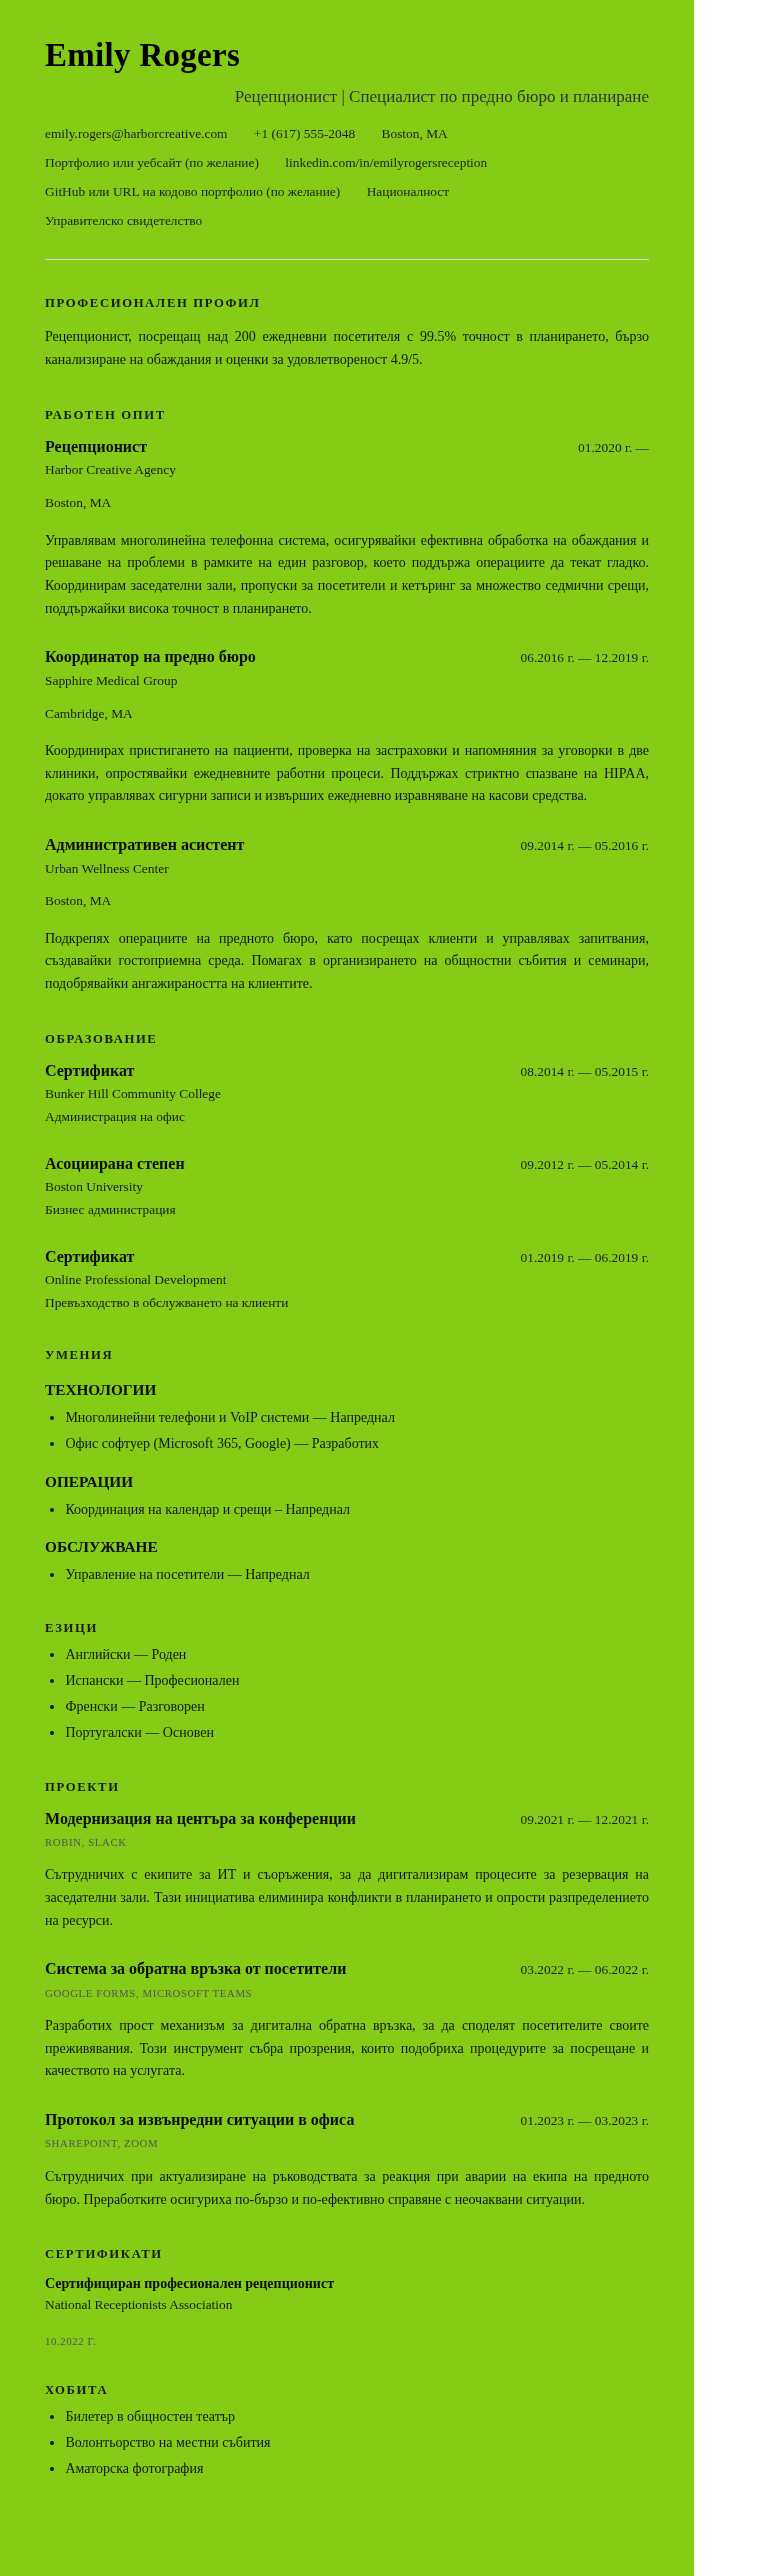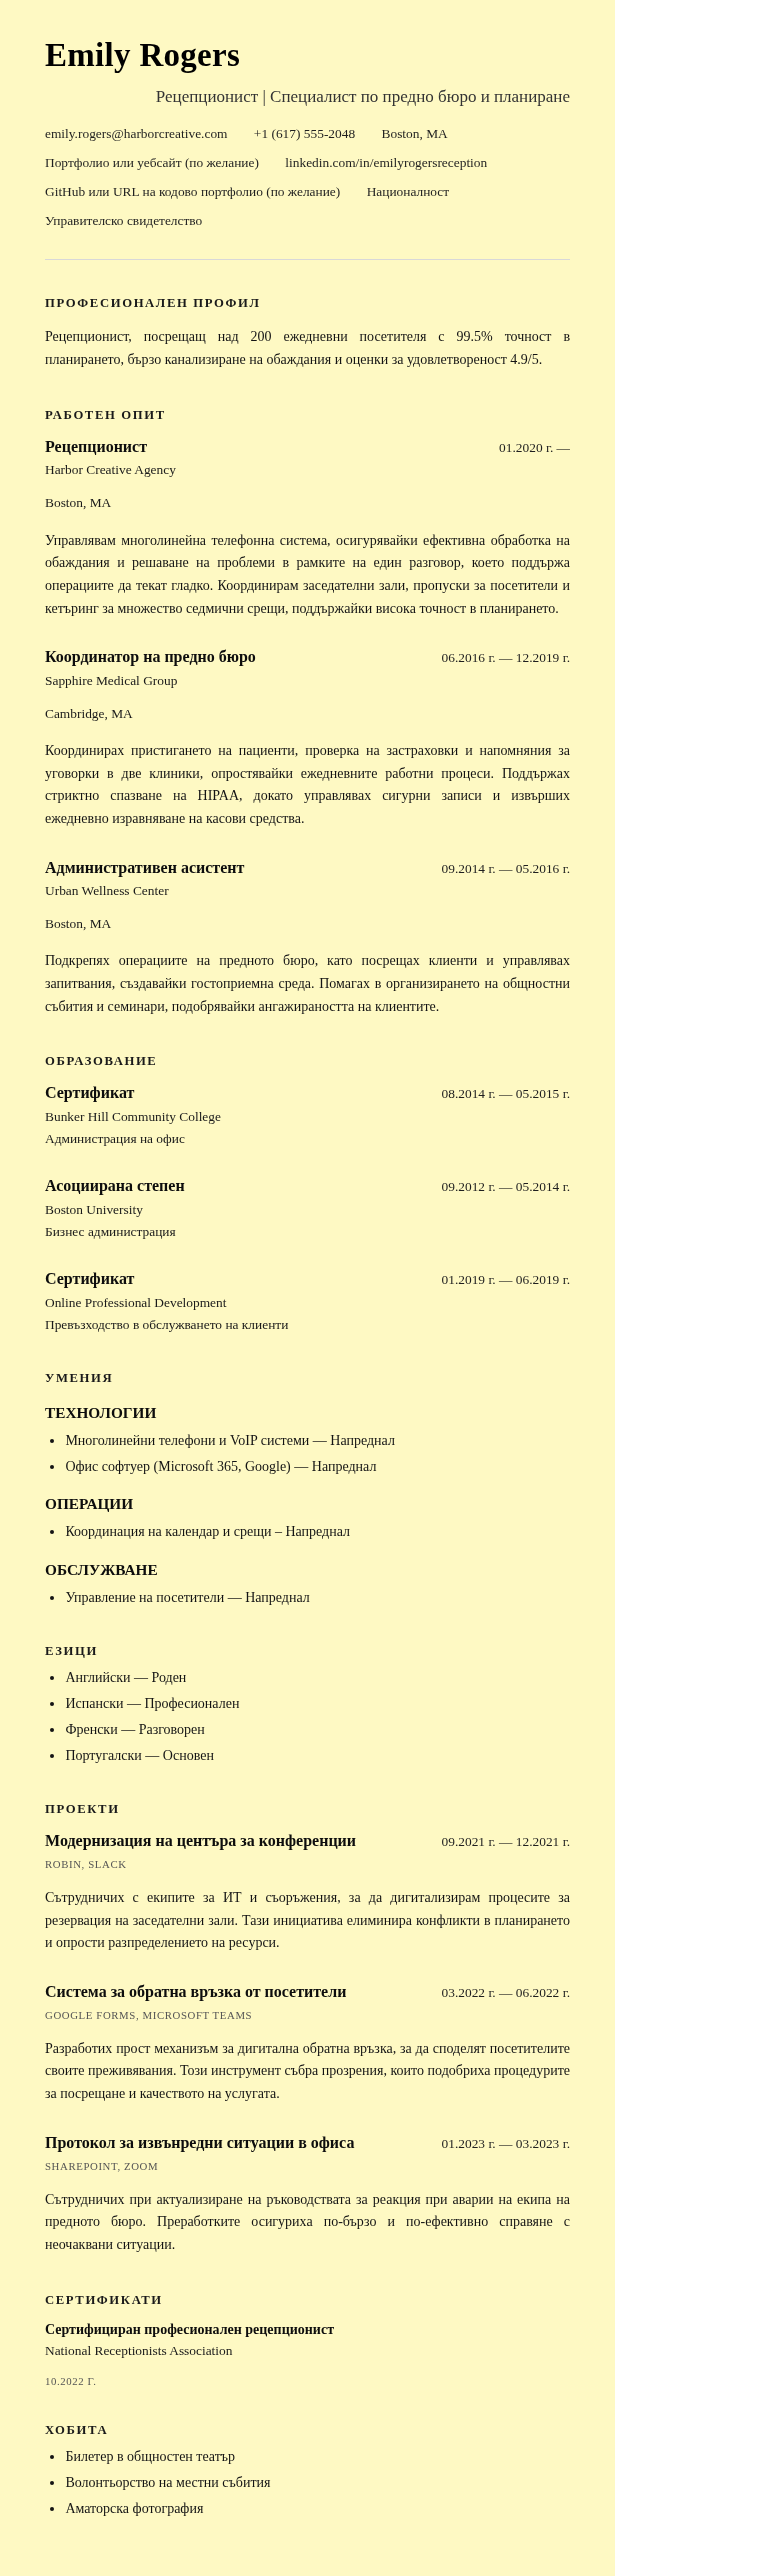"Emily Rogers" .page { background: #fef9c3 -> #84cc16; width: 615px -> 694px }
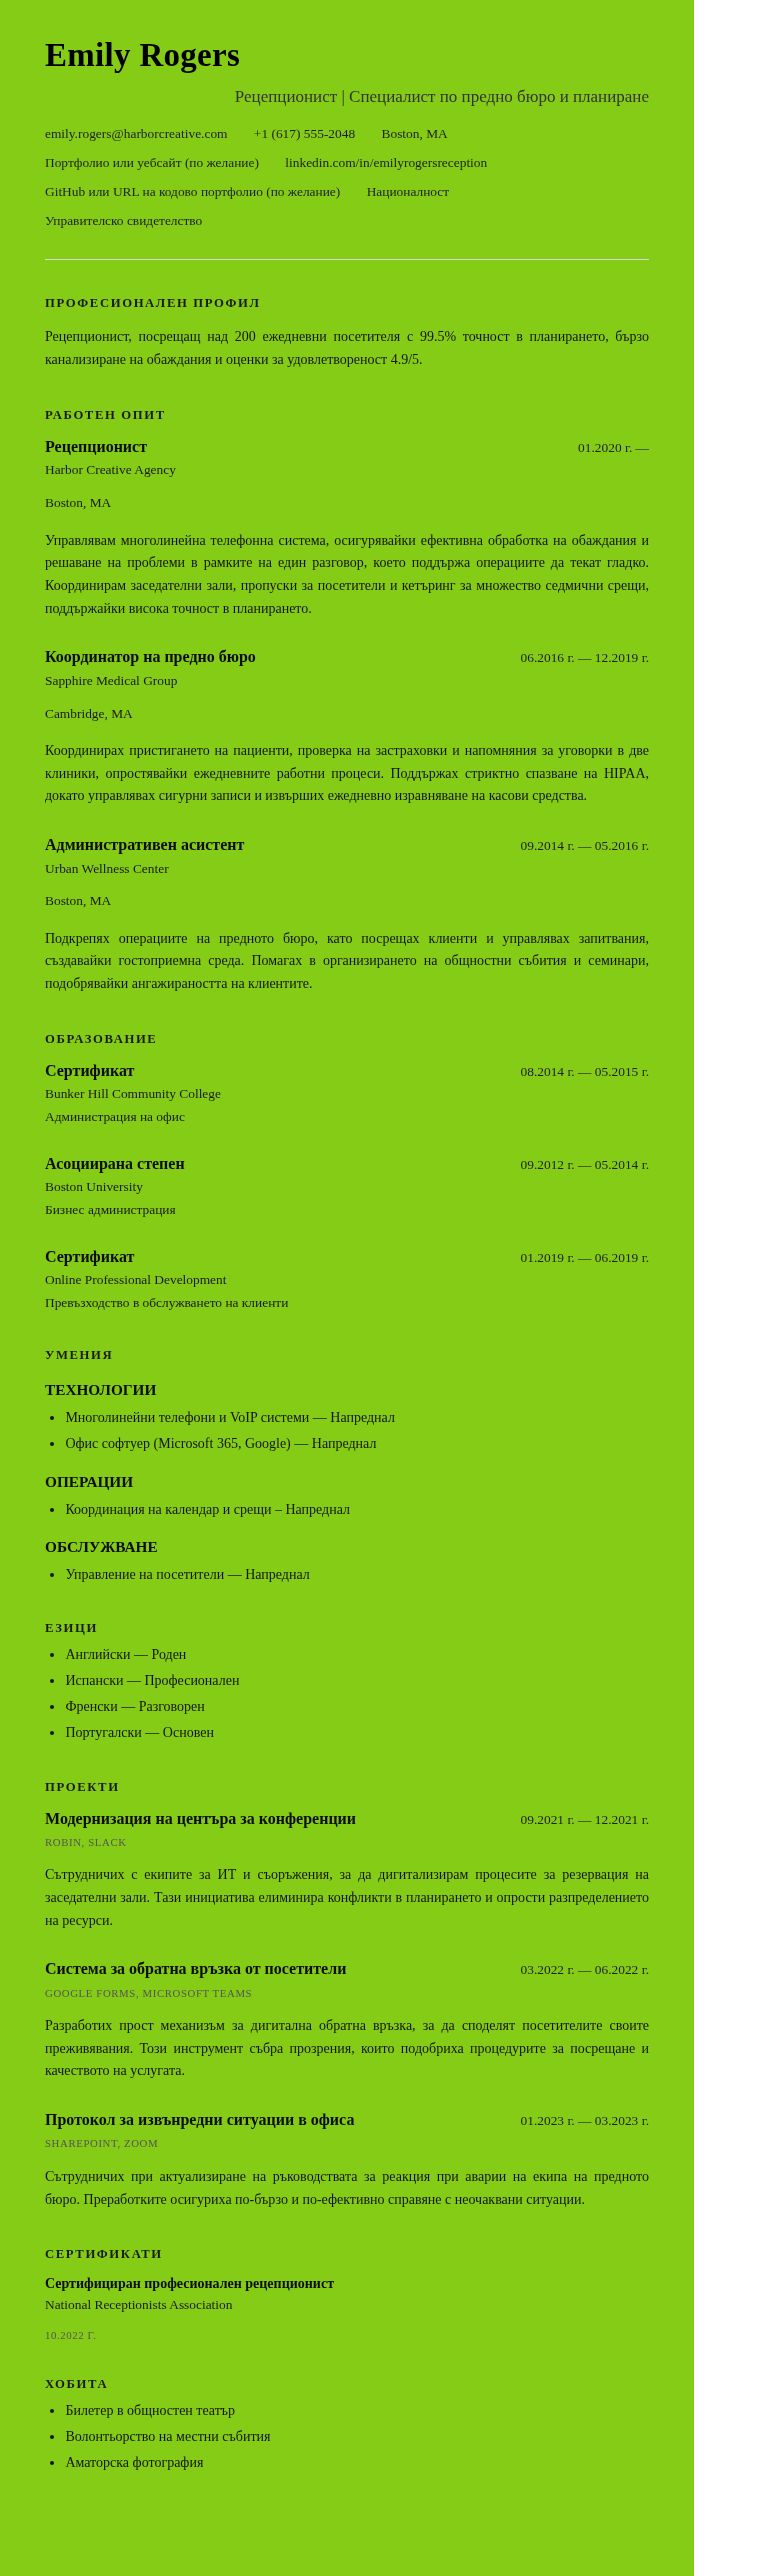"Офис софтуер (Microsoft 365, Google)" li { text: Напреднал -> Разработих }
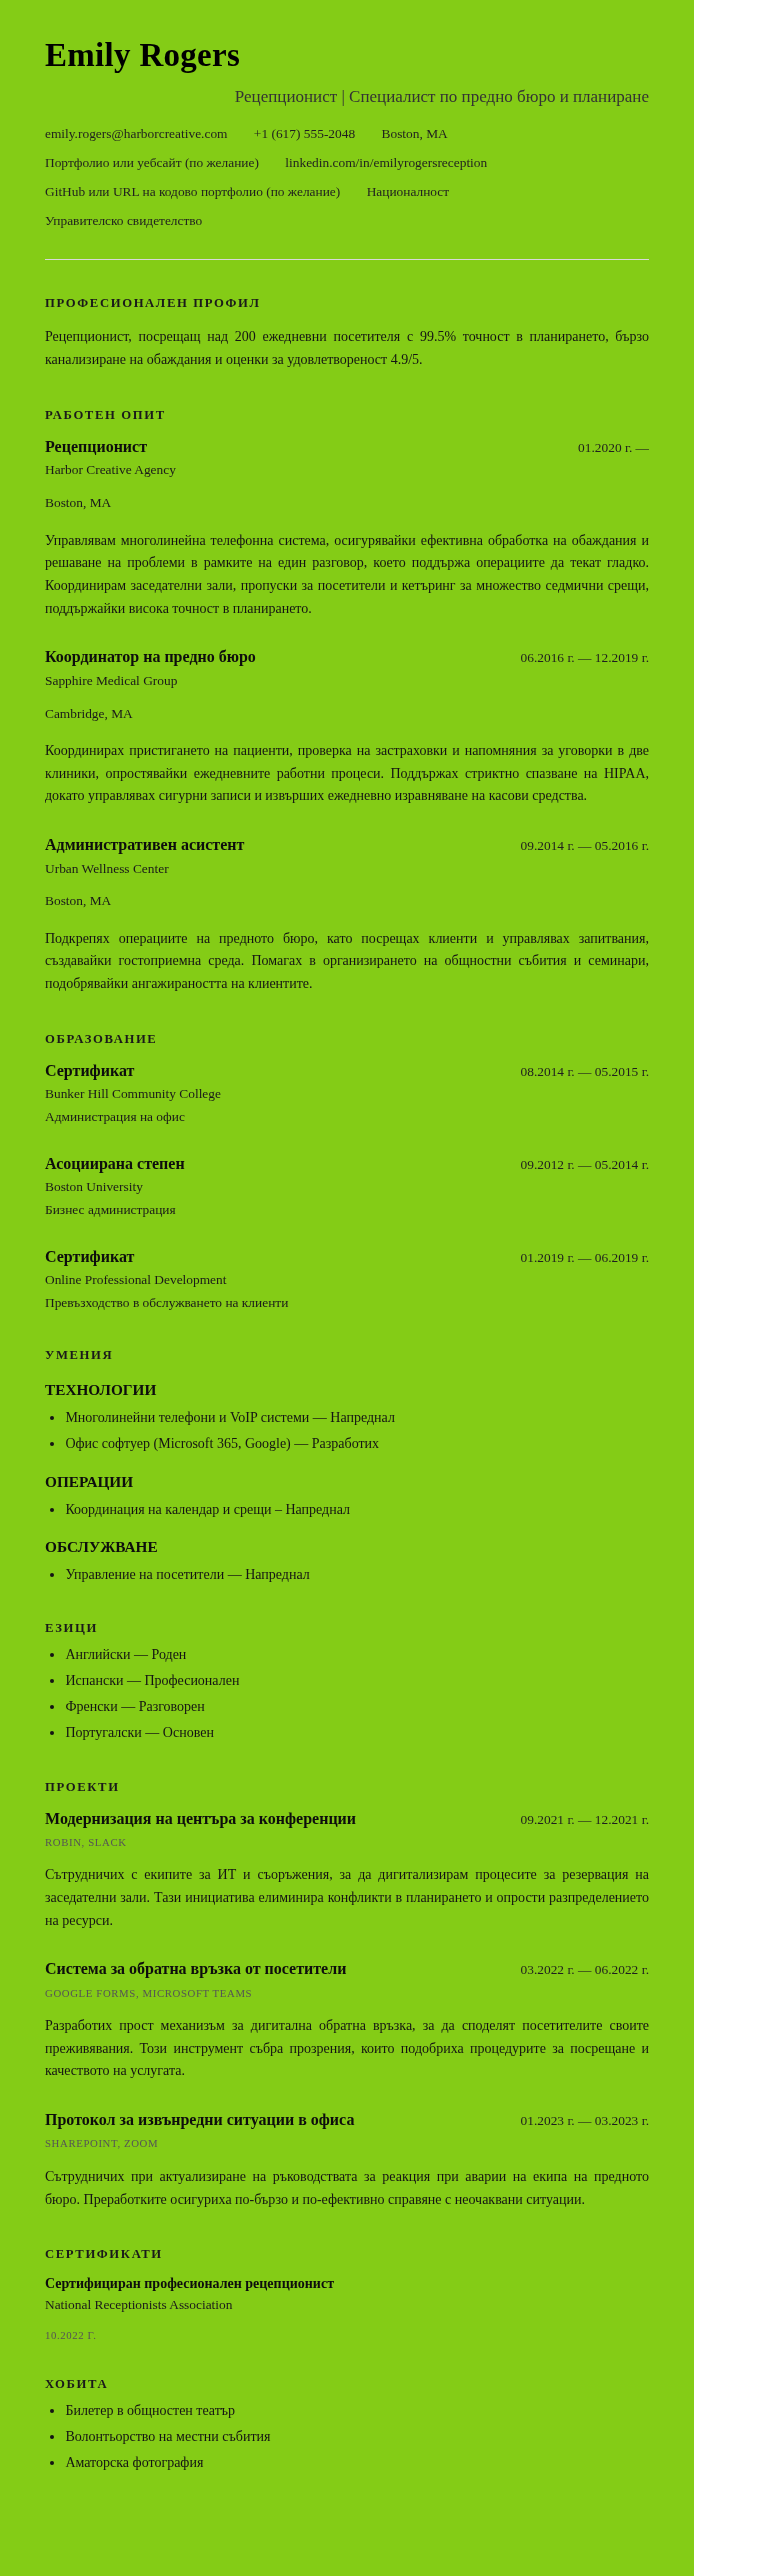"10.2022 Г." .cert-date { margin-top: 16px -> 22px }
